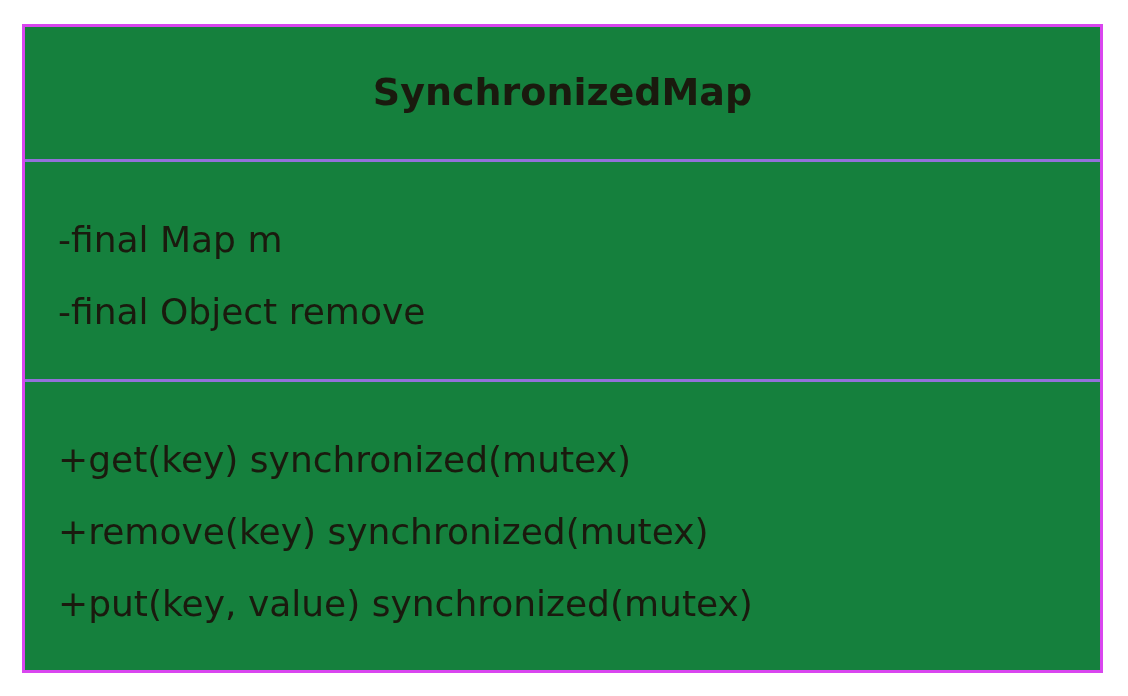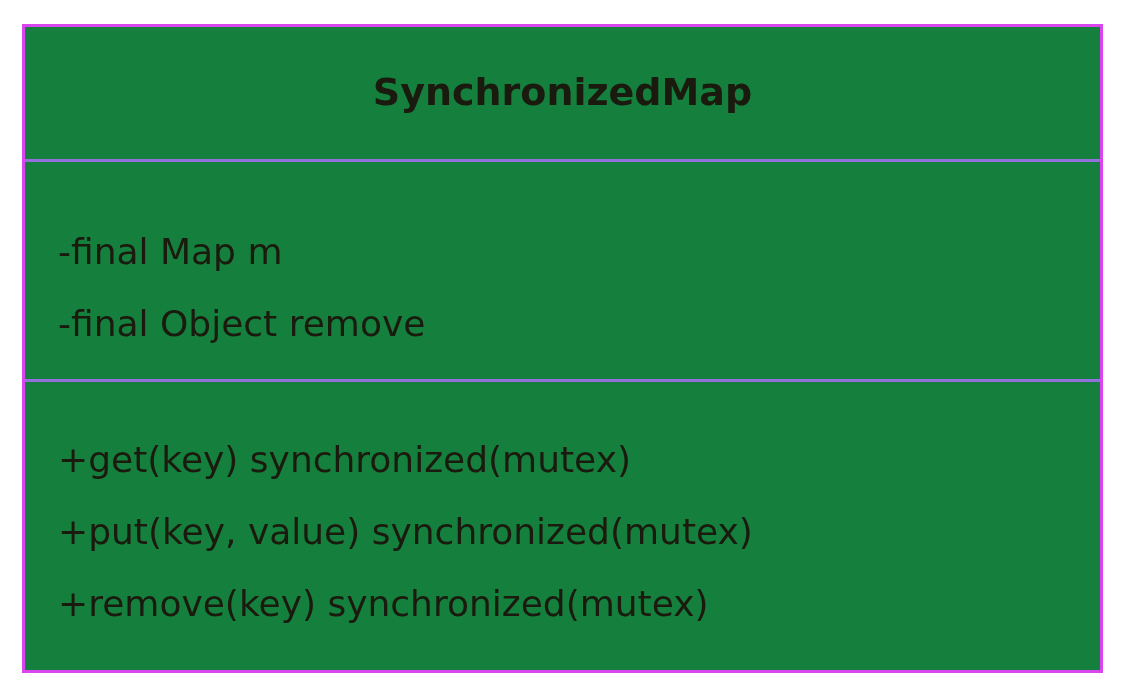"-final Map m" .compartment-attributes { padding: 54px 0 0 33px -> 42px 0 0 33px }
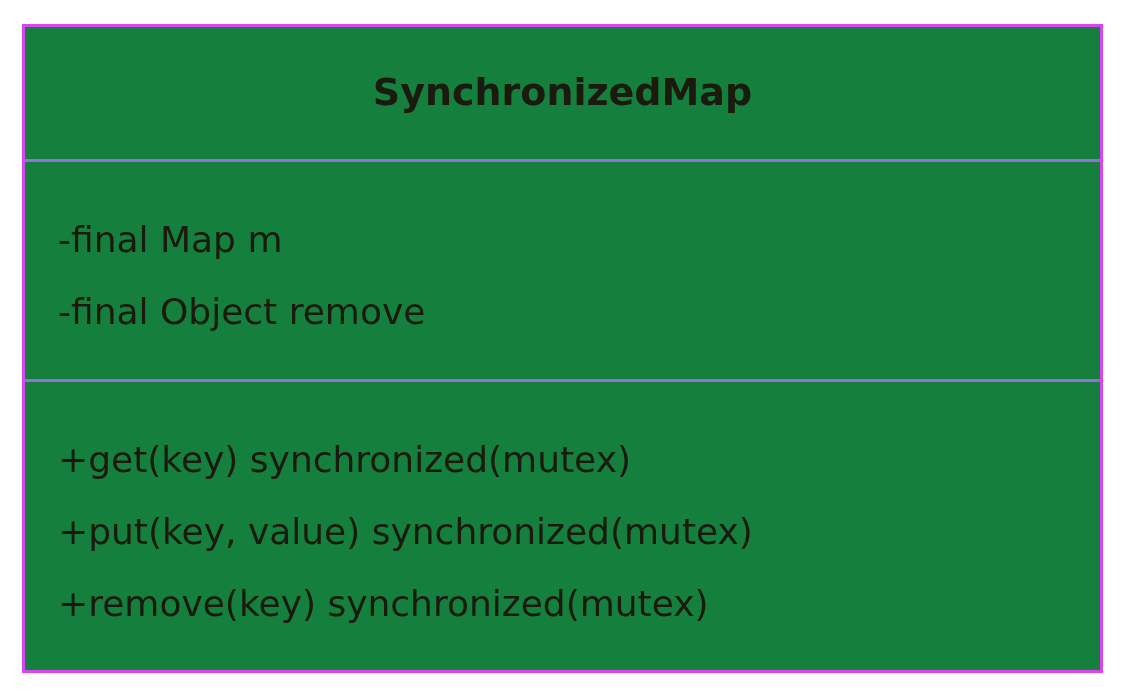"+put(key, value) synchronized(mutex)" div.member-line { order: before "+remove(key) synchronized(mutex)" -> after "+remove(key) synchronized(mutex)" }
